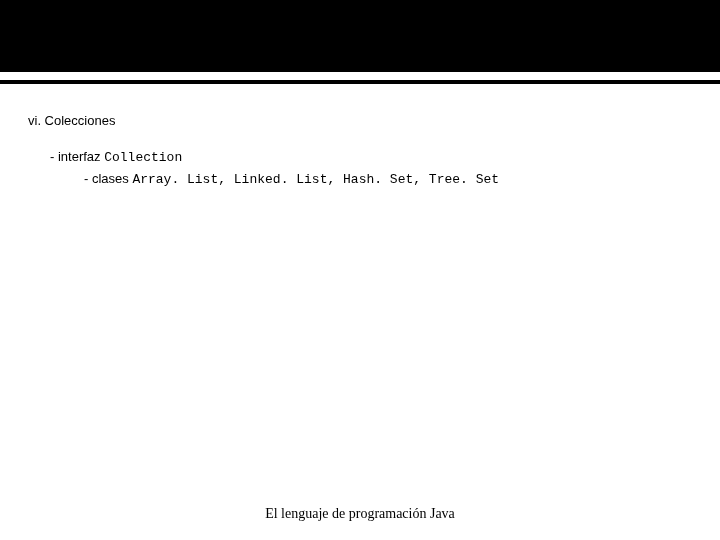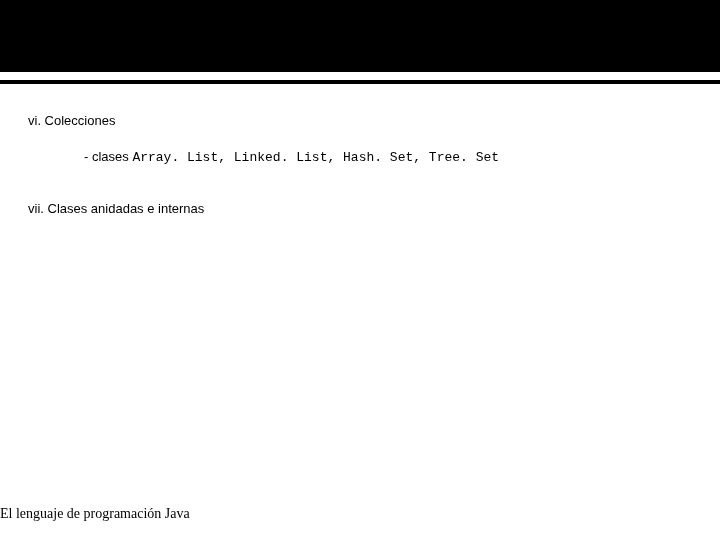"- interfaz Collection" div.bullet1 { html: none -> <div> <span>- interfaz </span><span>Collection</span> </div> }
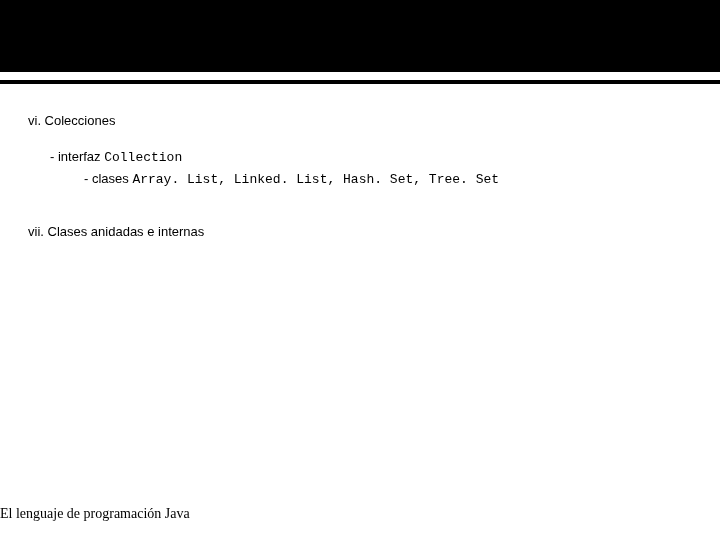"vii. Clases anidadas e internas" div.section-title { html: <div>vii. Clases anidadas e internas</div> -> none }
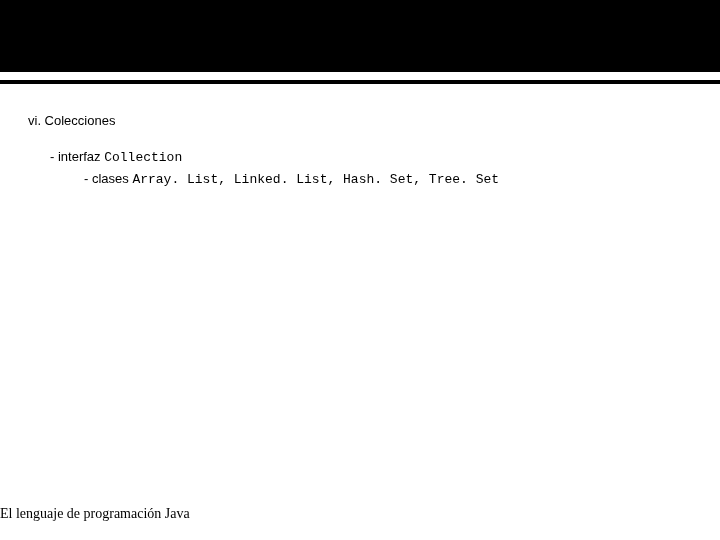"El lenguaje de programación Java" .footer { text-align: left -> center }
